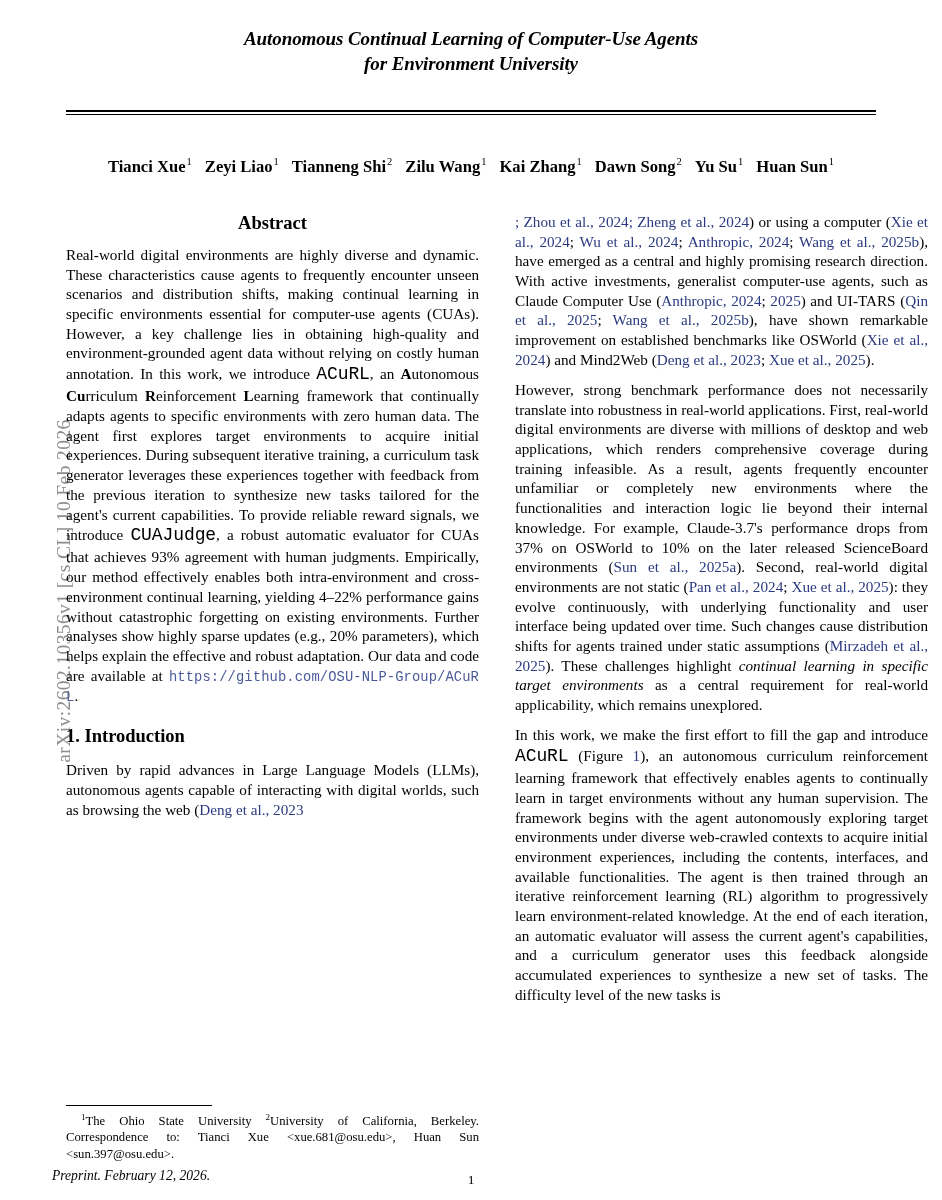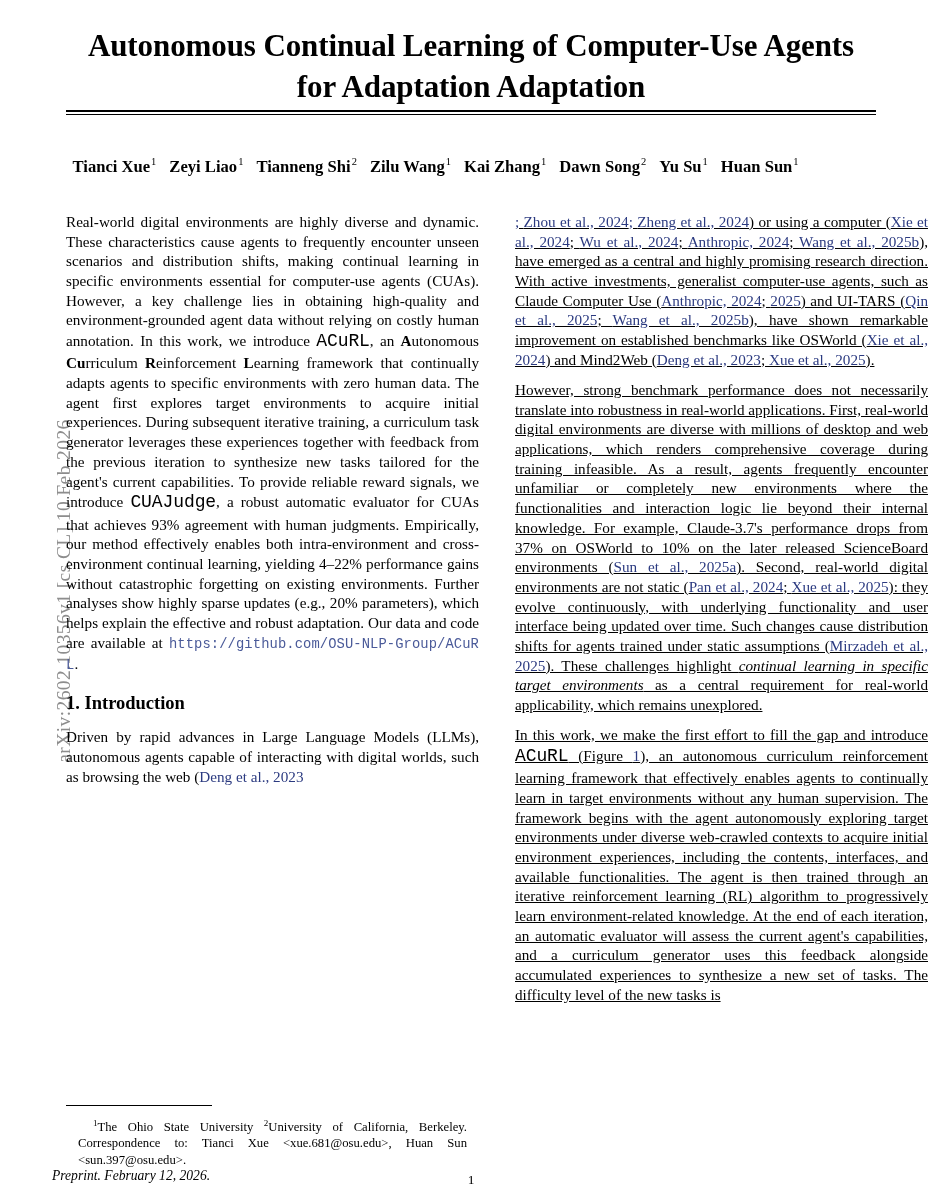"Autonomous Continual Learning of" .paper-title { font-size: 31px -> 19px; font-style: none -> italic }
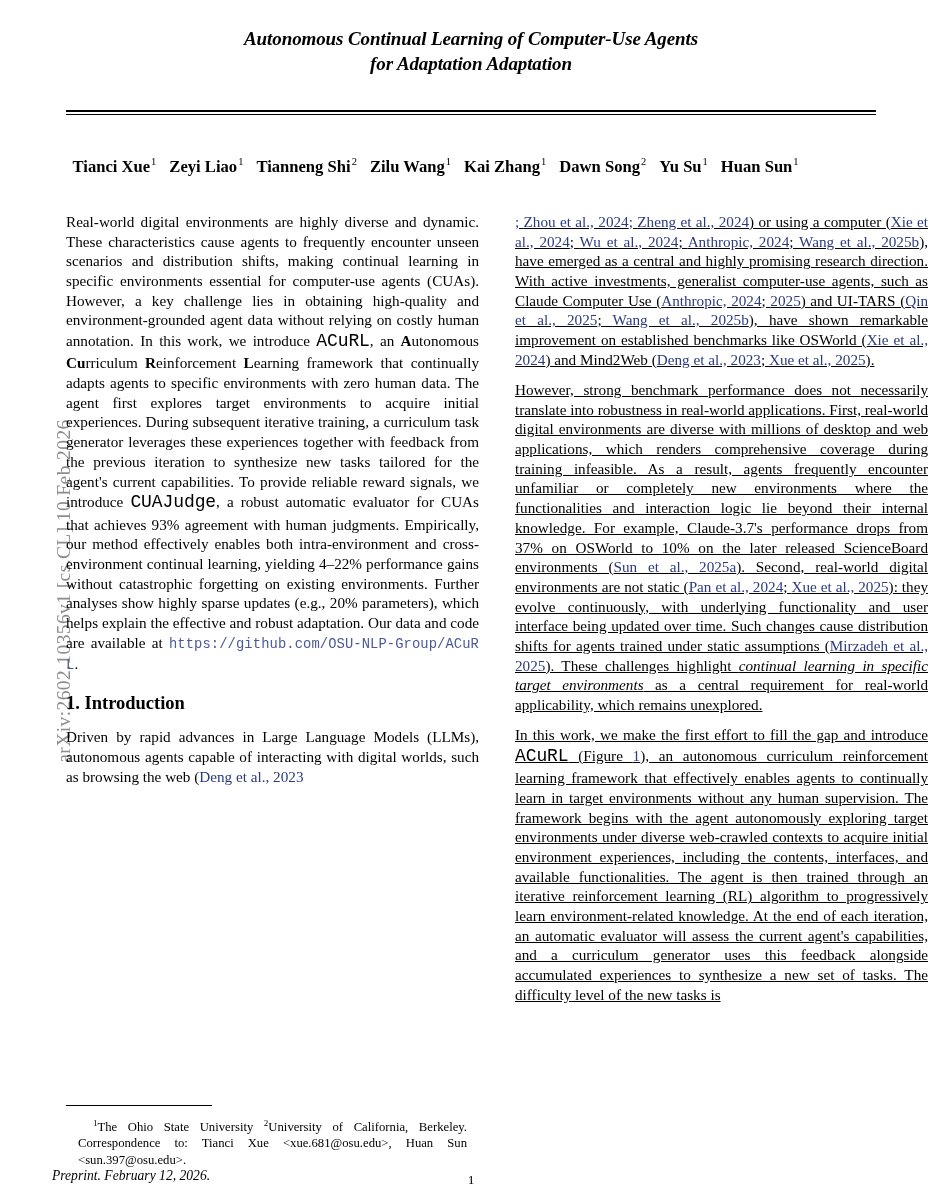"for Adaptation Adaptation" span { text: Adaptation Adaptation -> Environment University }
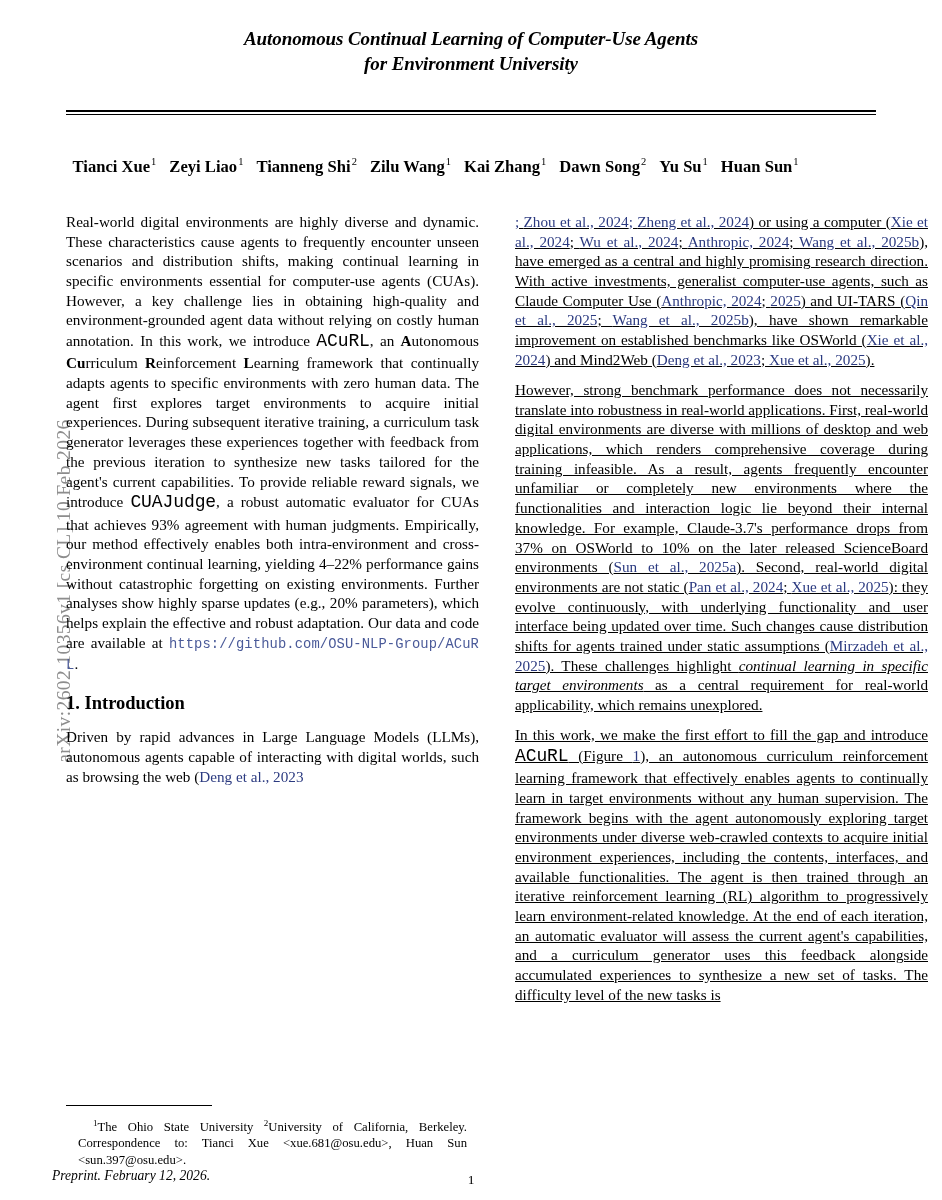"Tianci Xue1 Zeyi Liao1 Tianneng" .authors { text-align: left -> center }
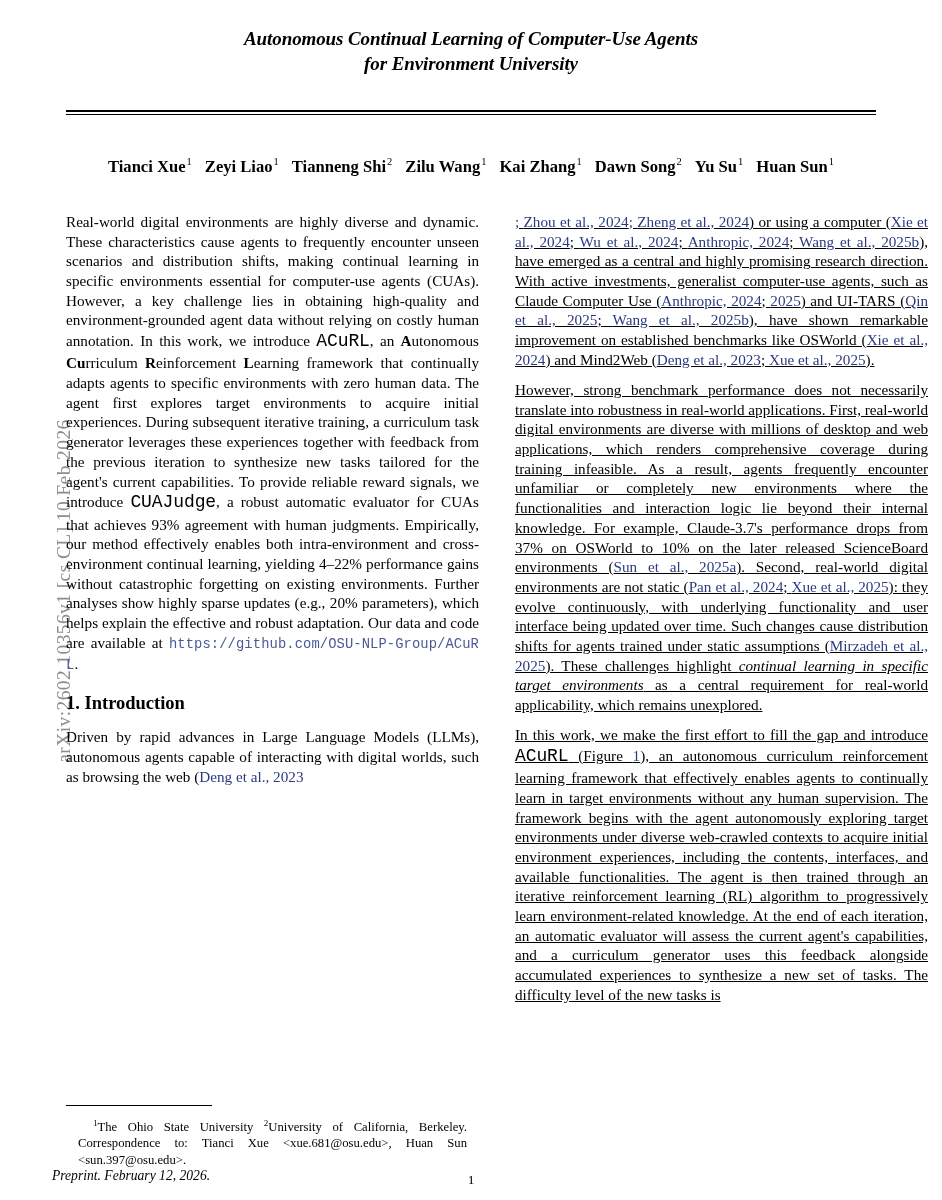"Abstract" div.abstract-head { html: none -> <div>Abstract</div> }
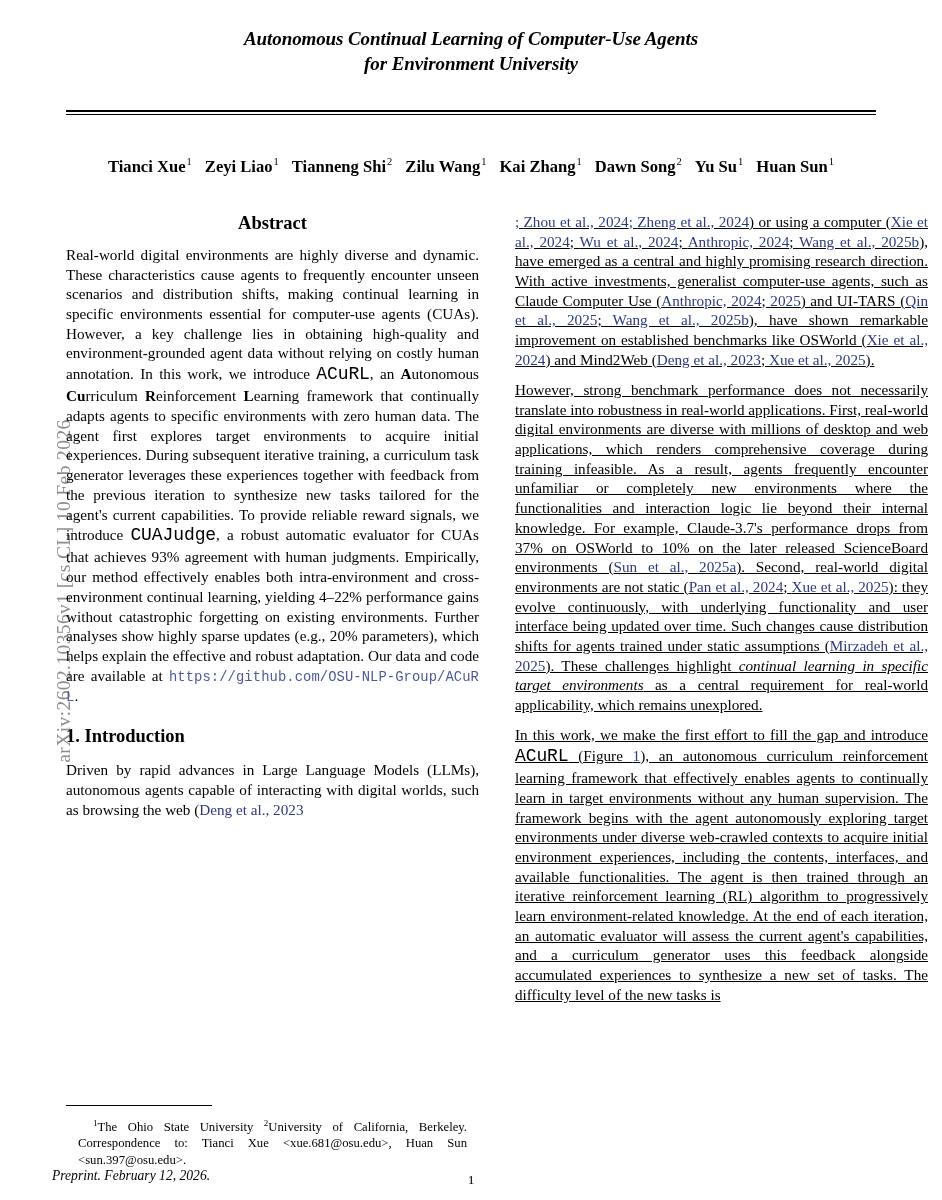"; Zhou et al., 2024;" .col-right { text-decoration: underline -> none }
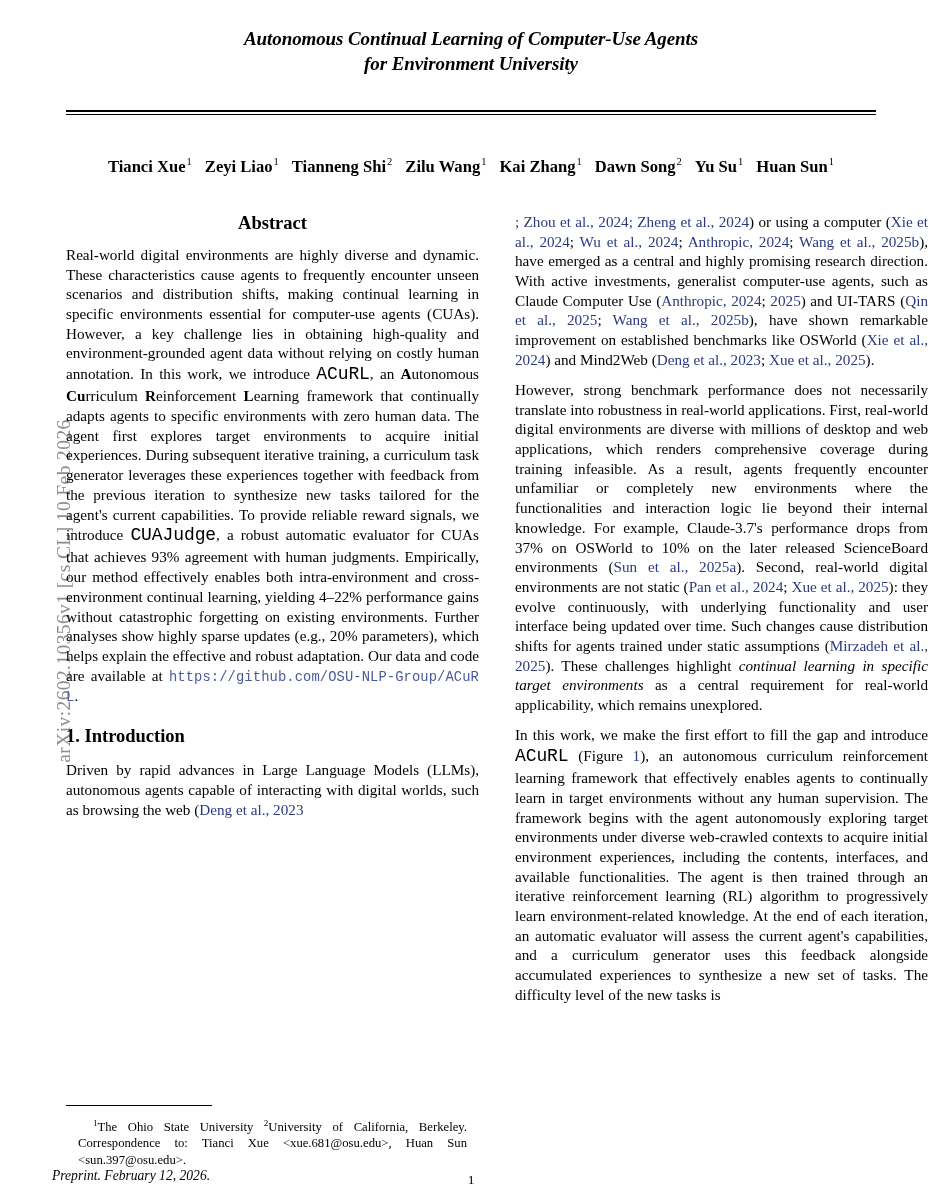"1The Ohio State University 2University" .footnote { margin: 12px -> 0 }
